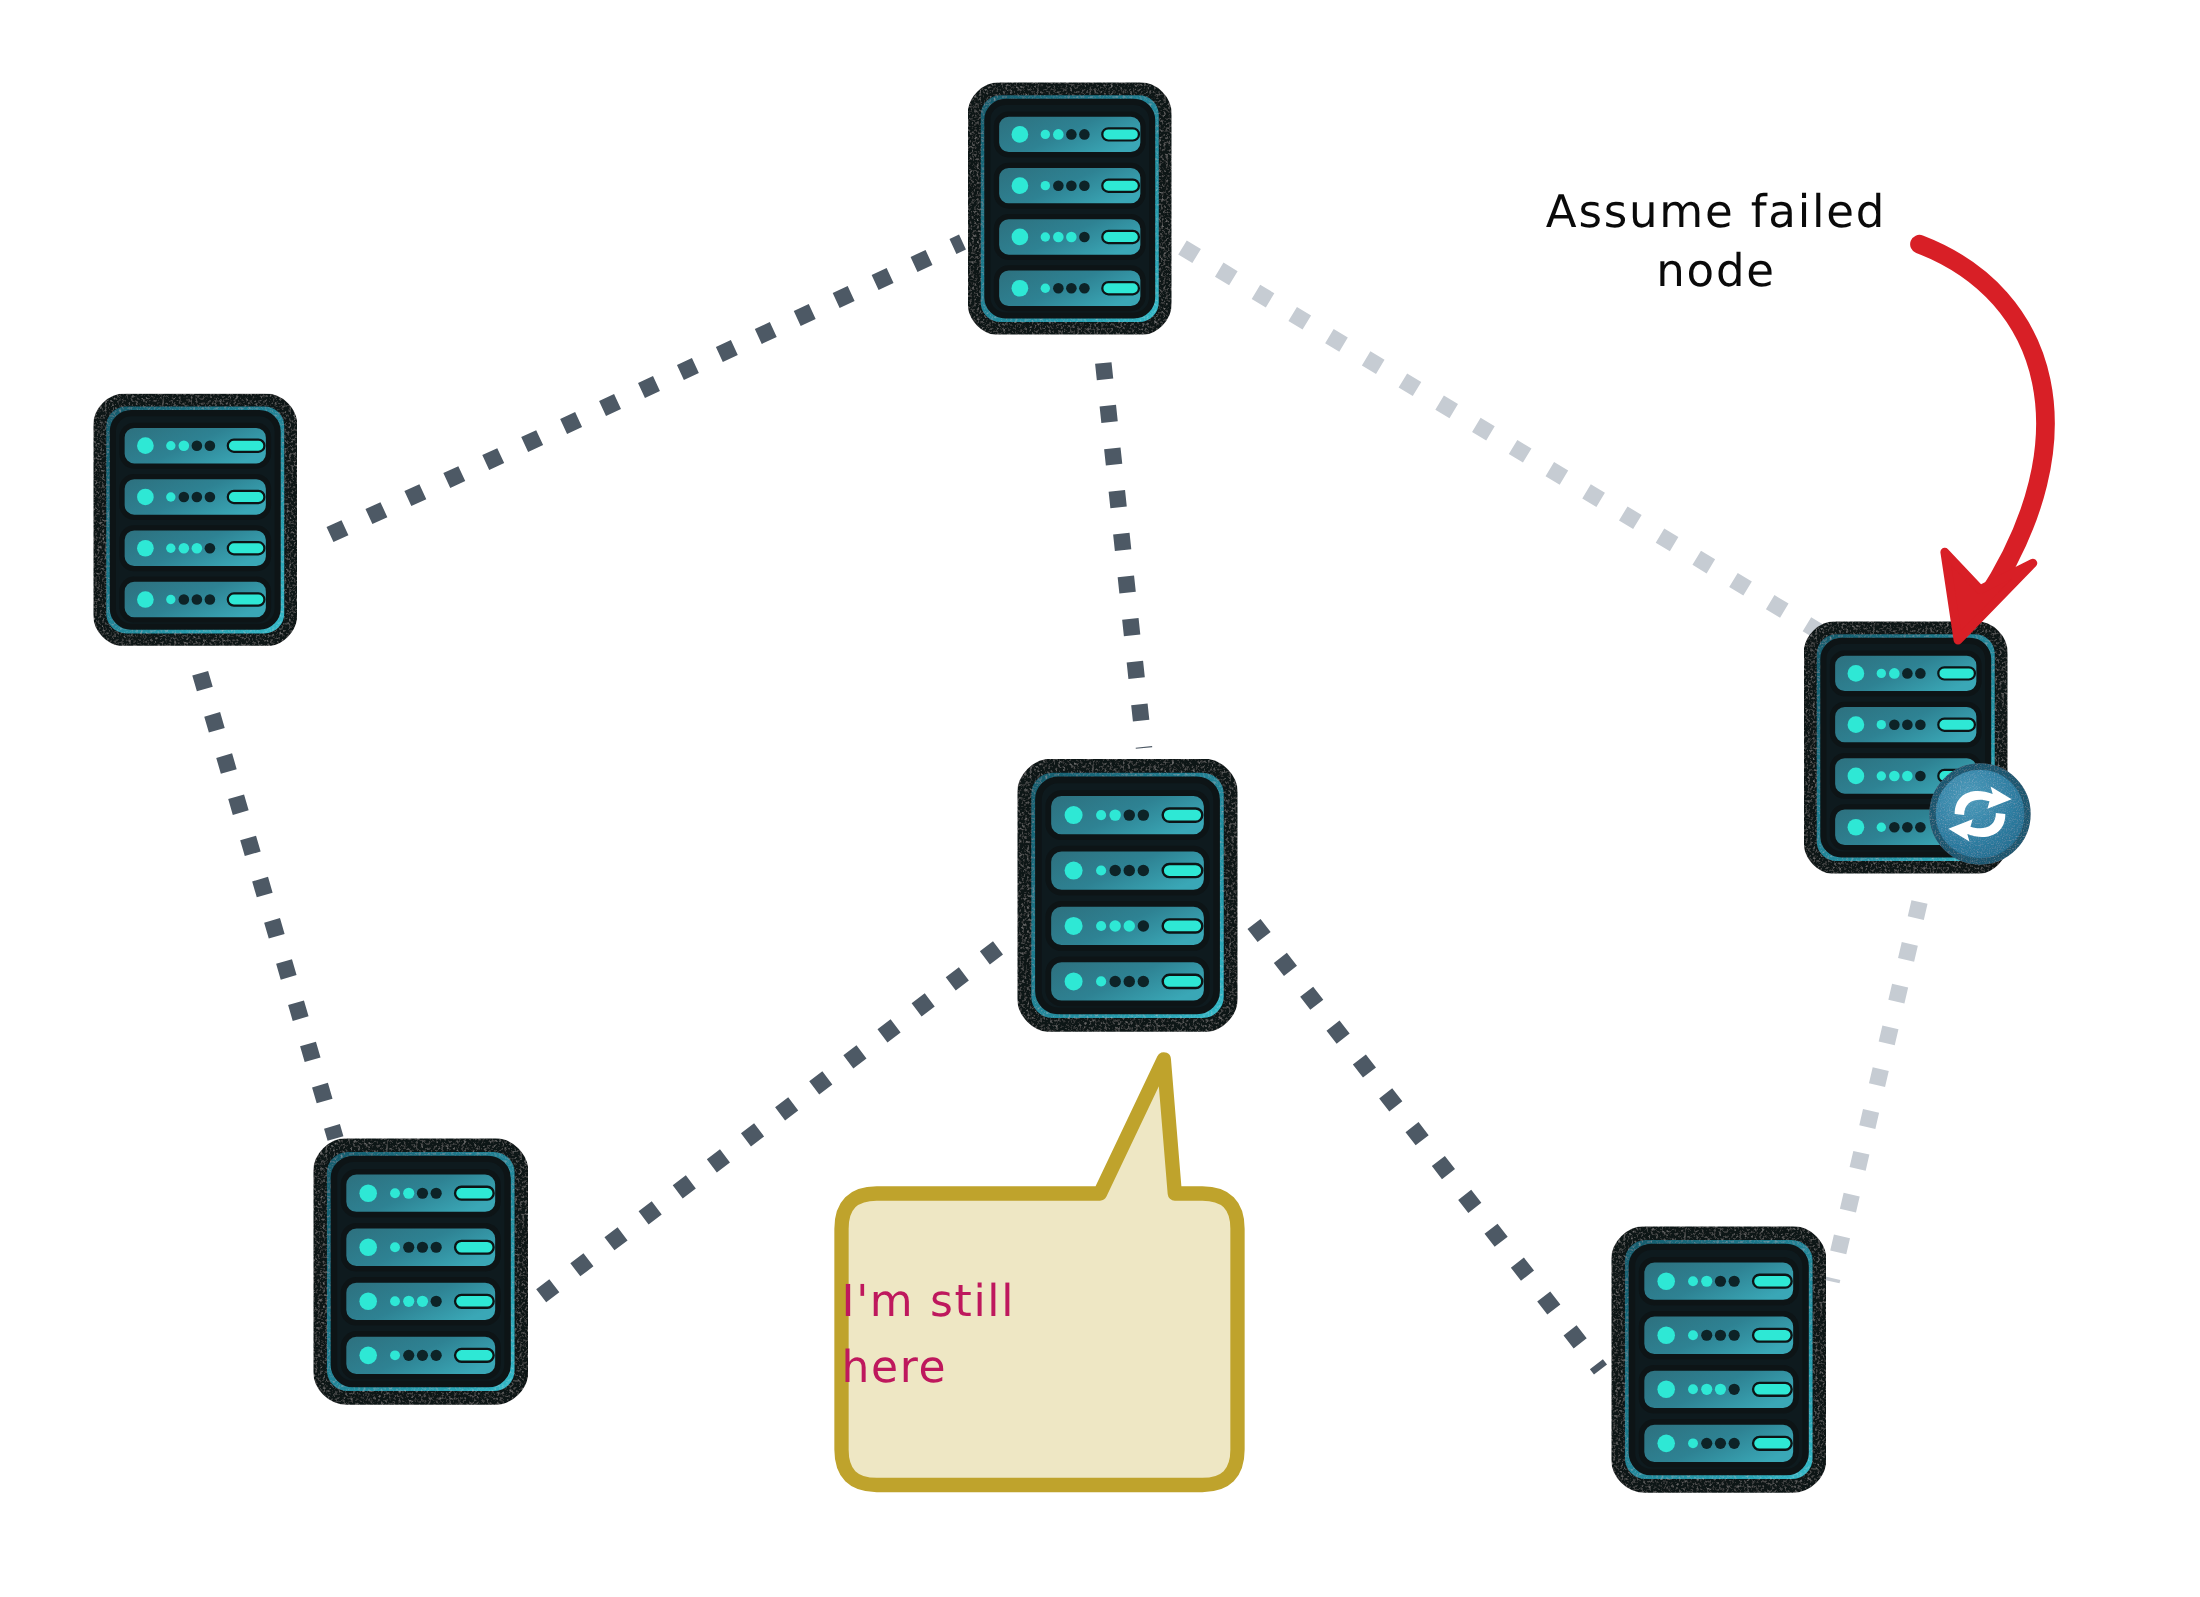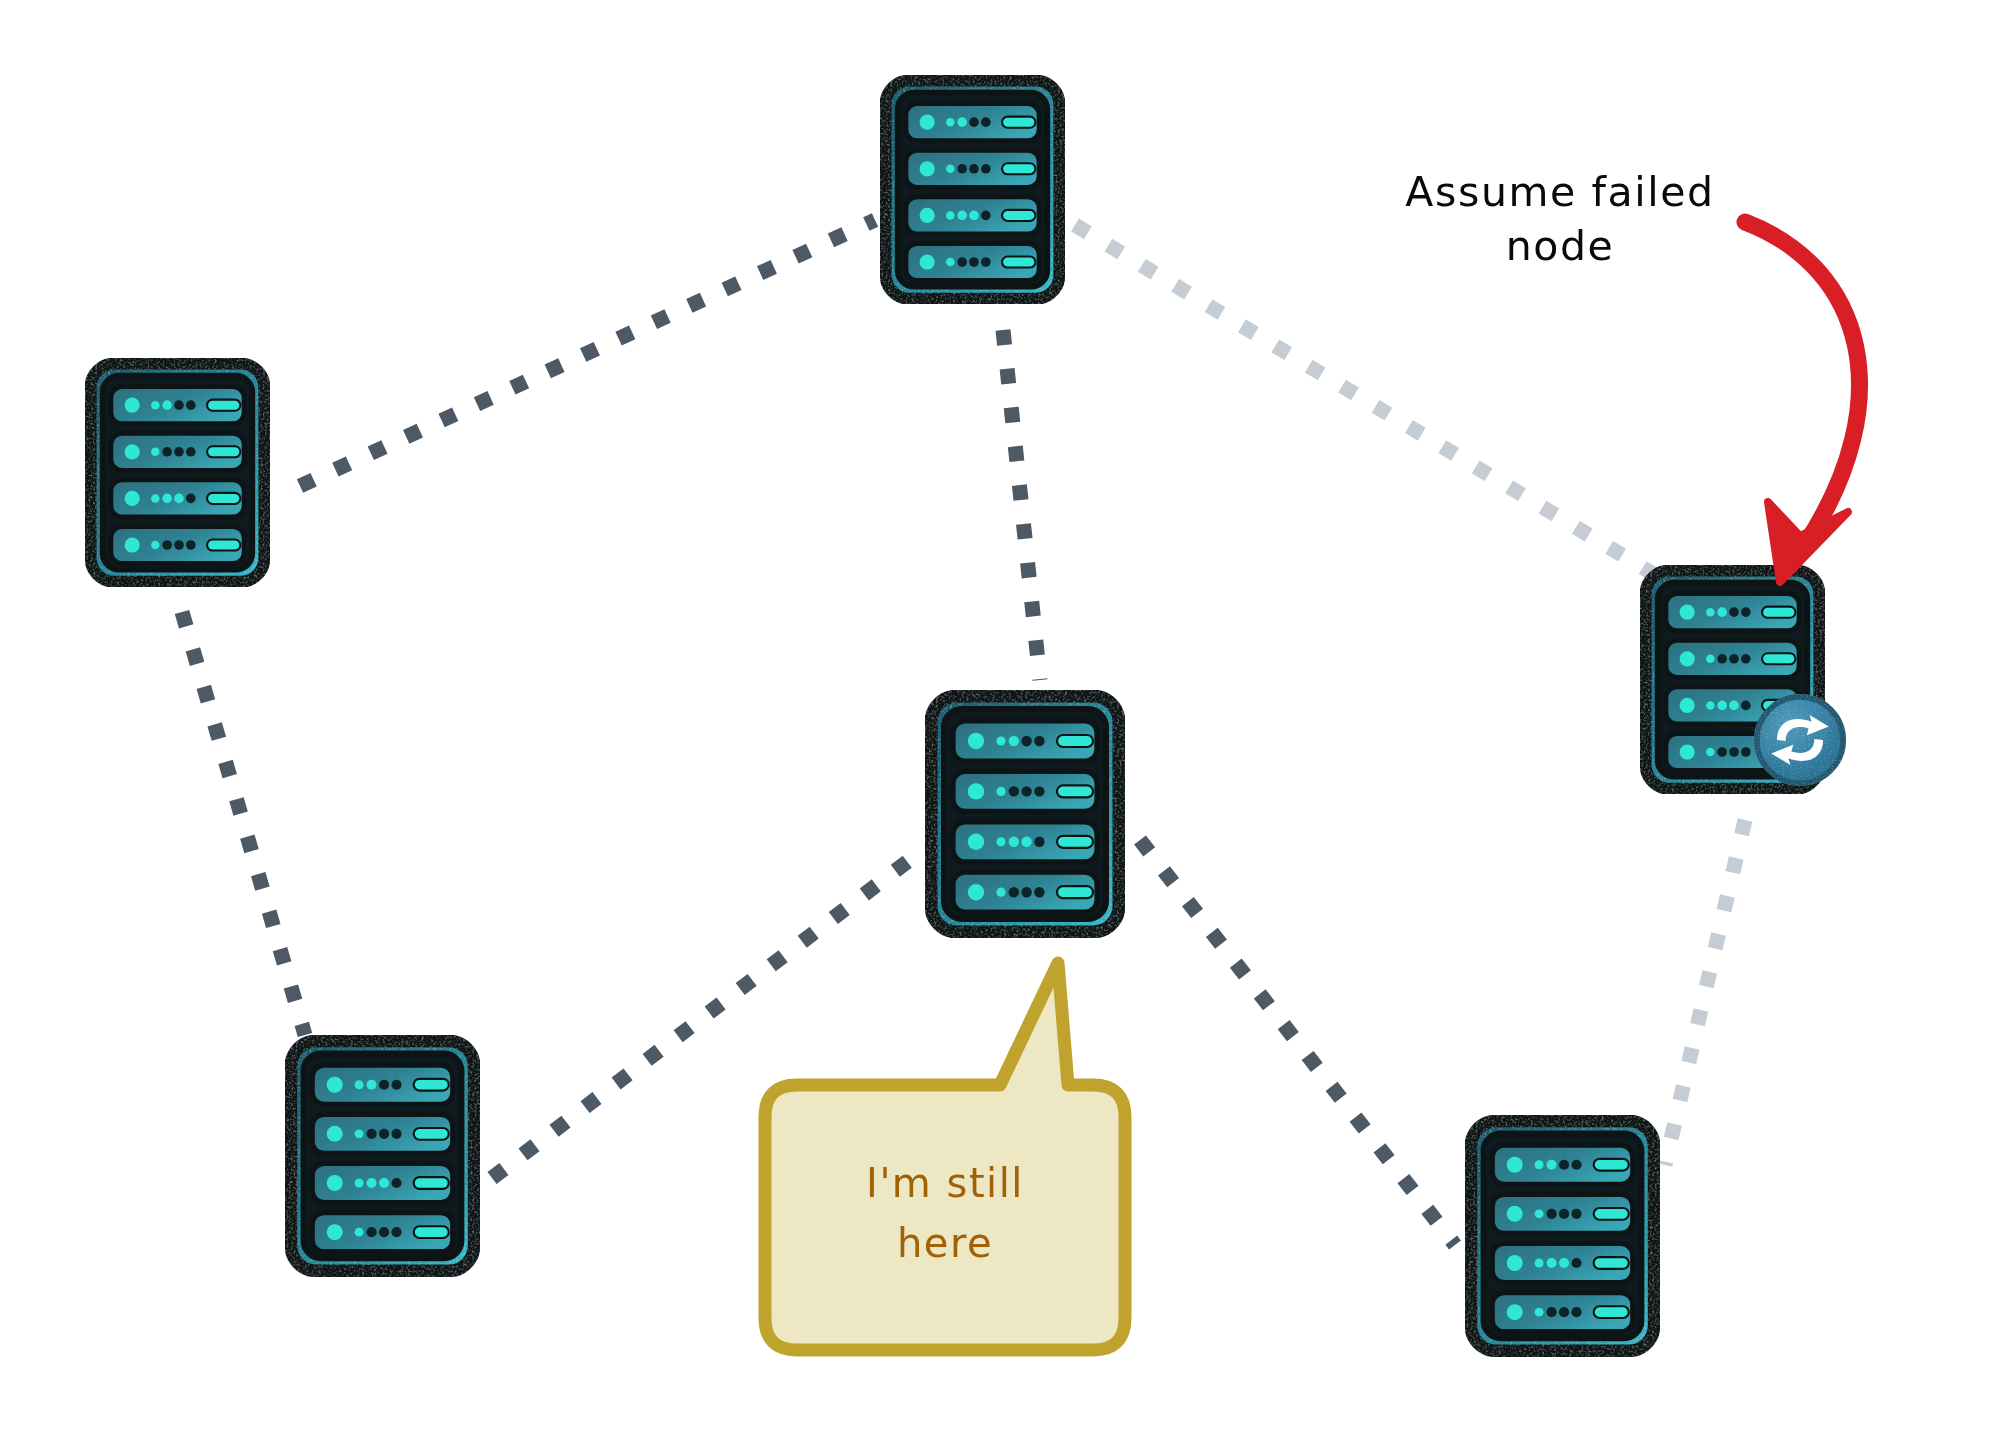"I'm still" .bubble-text { color: #a16207 -> #be185d; text-align: center -> left }
